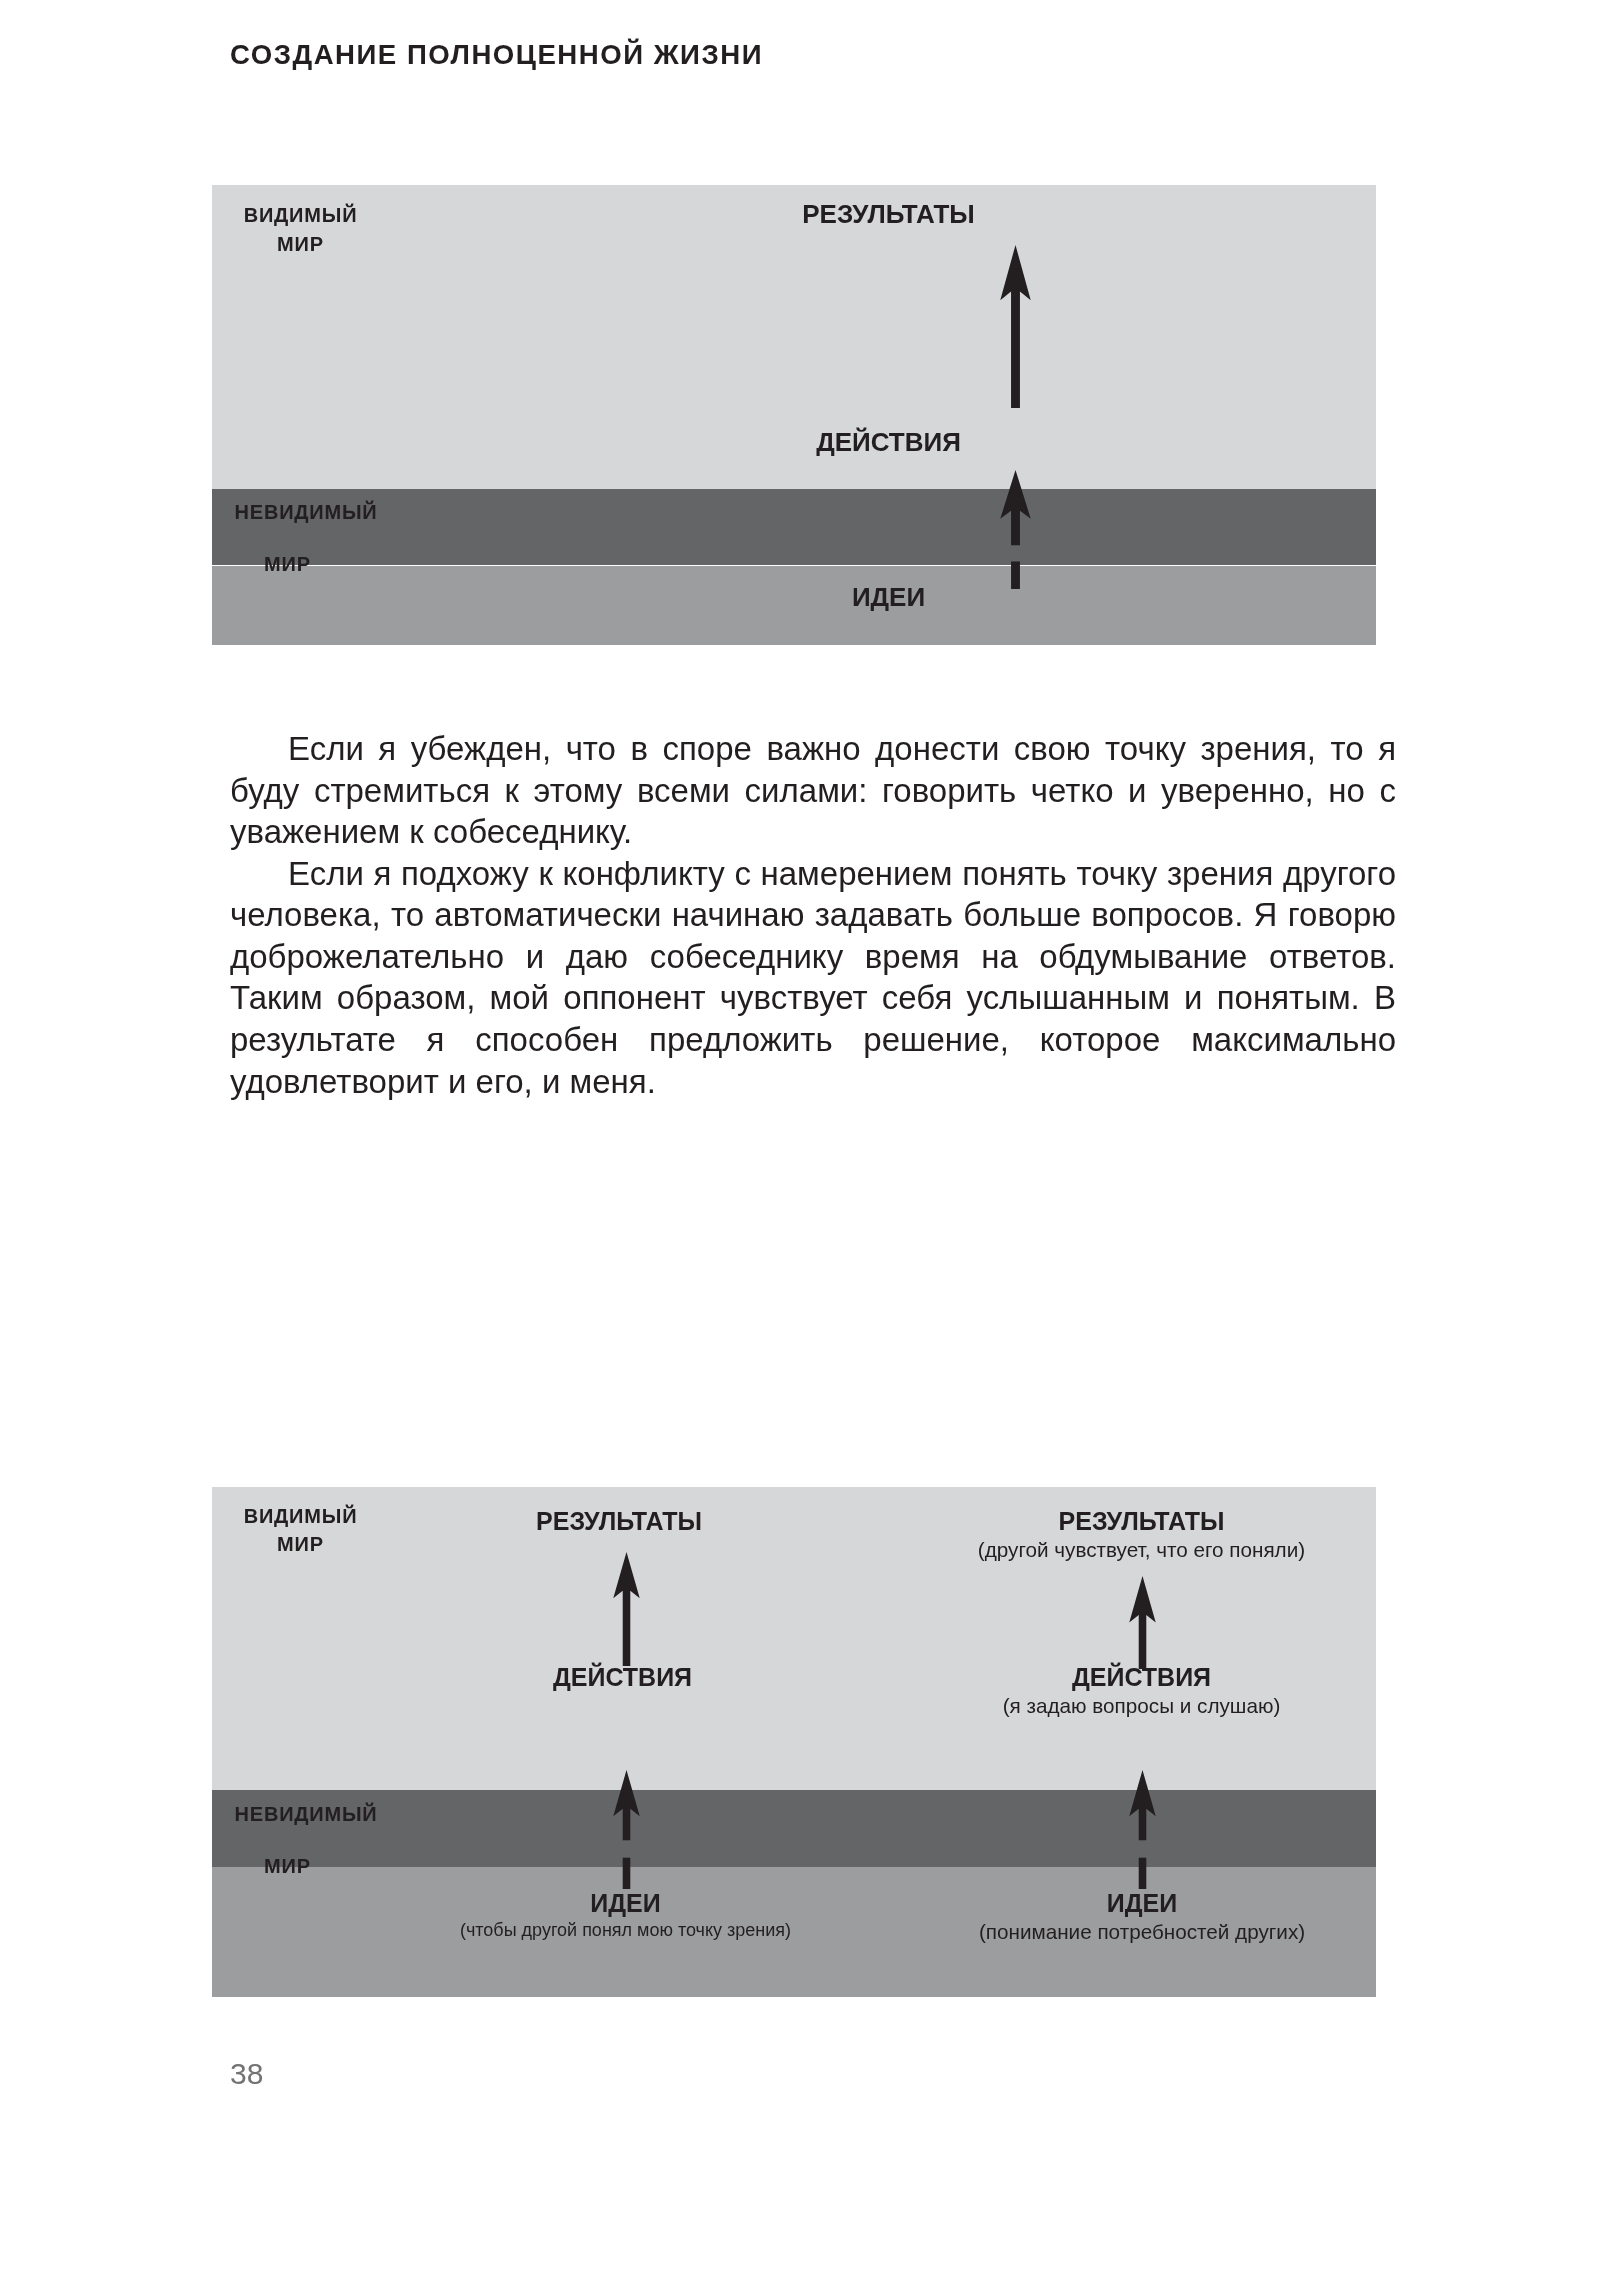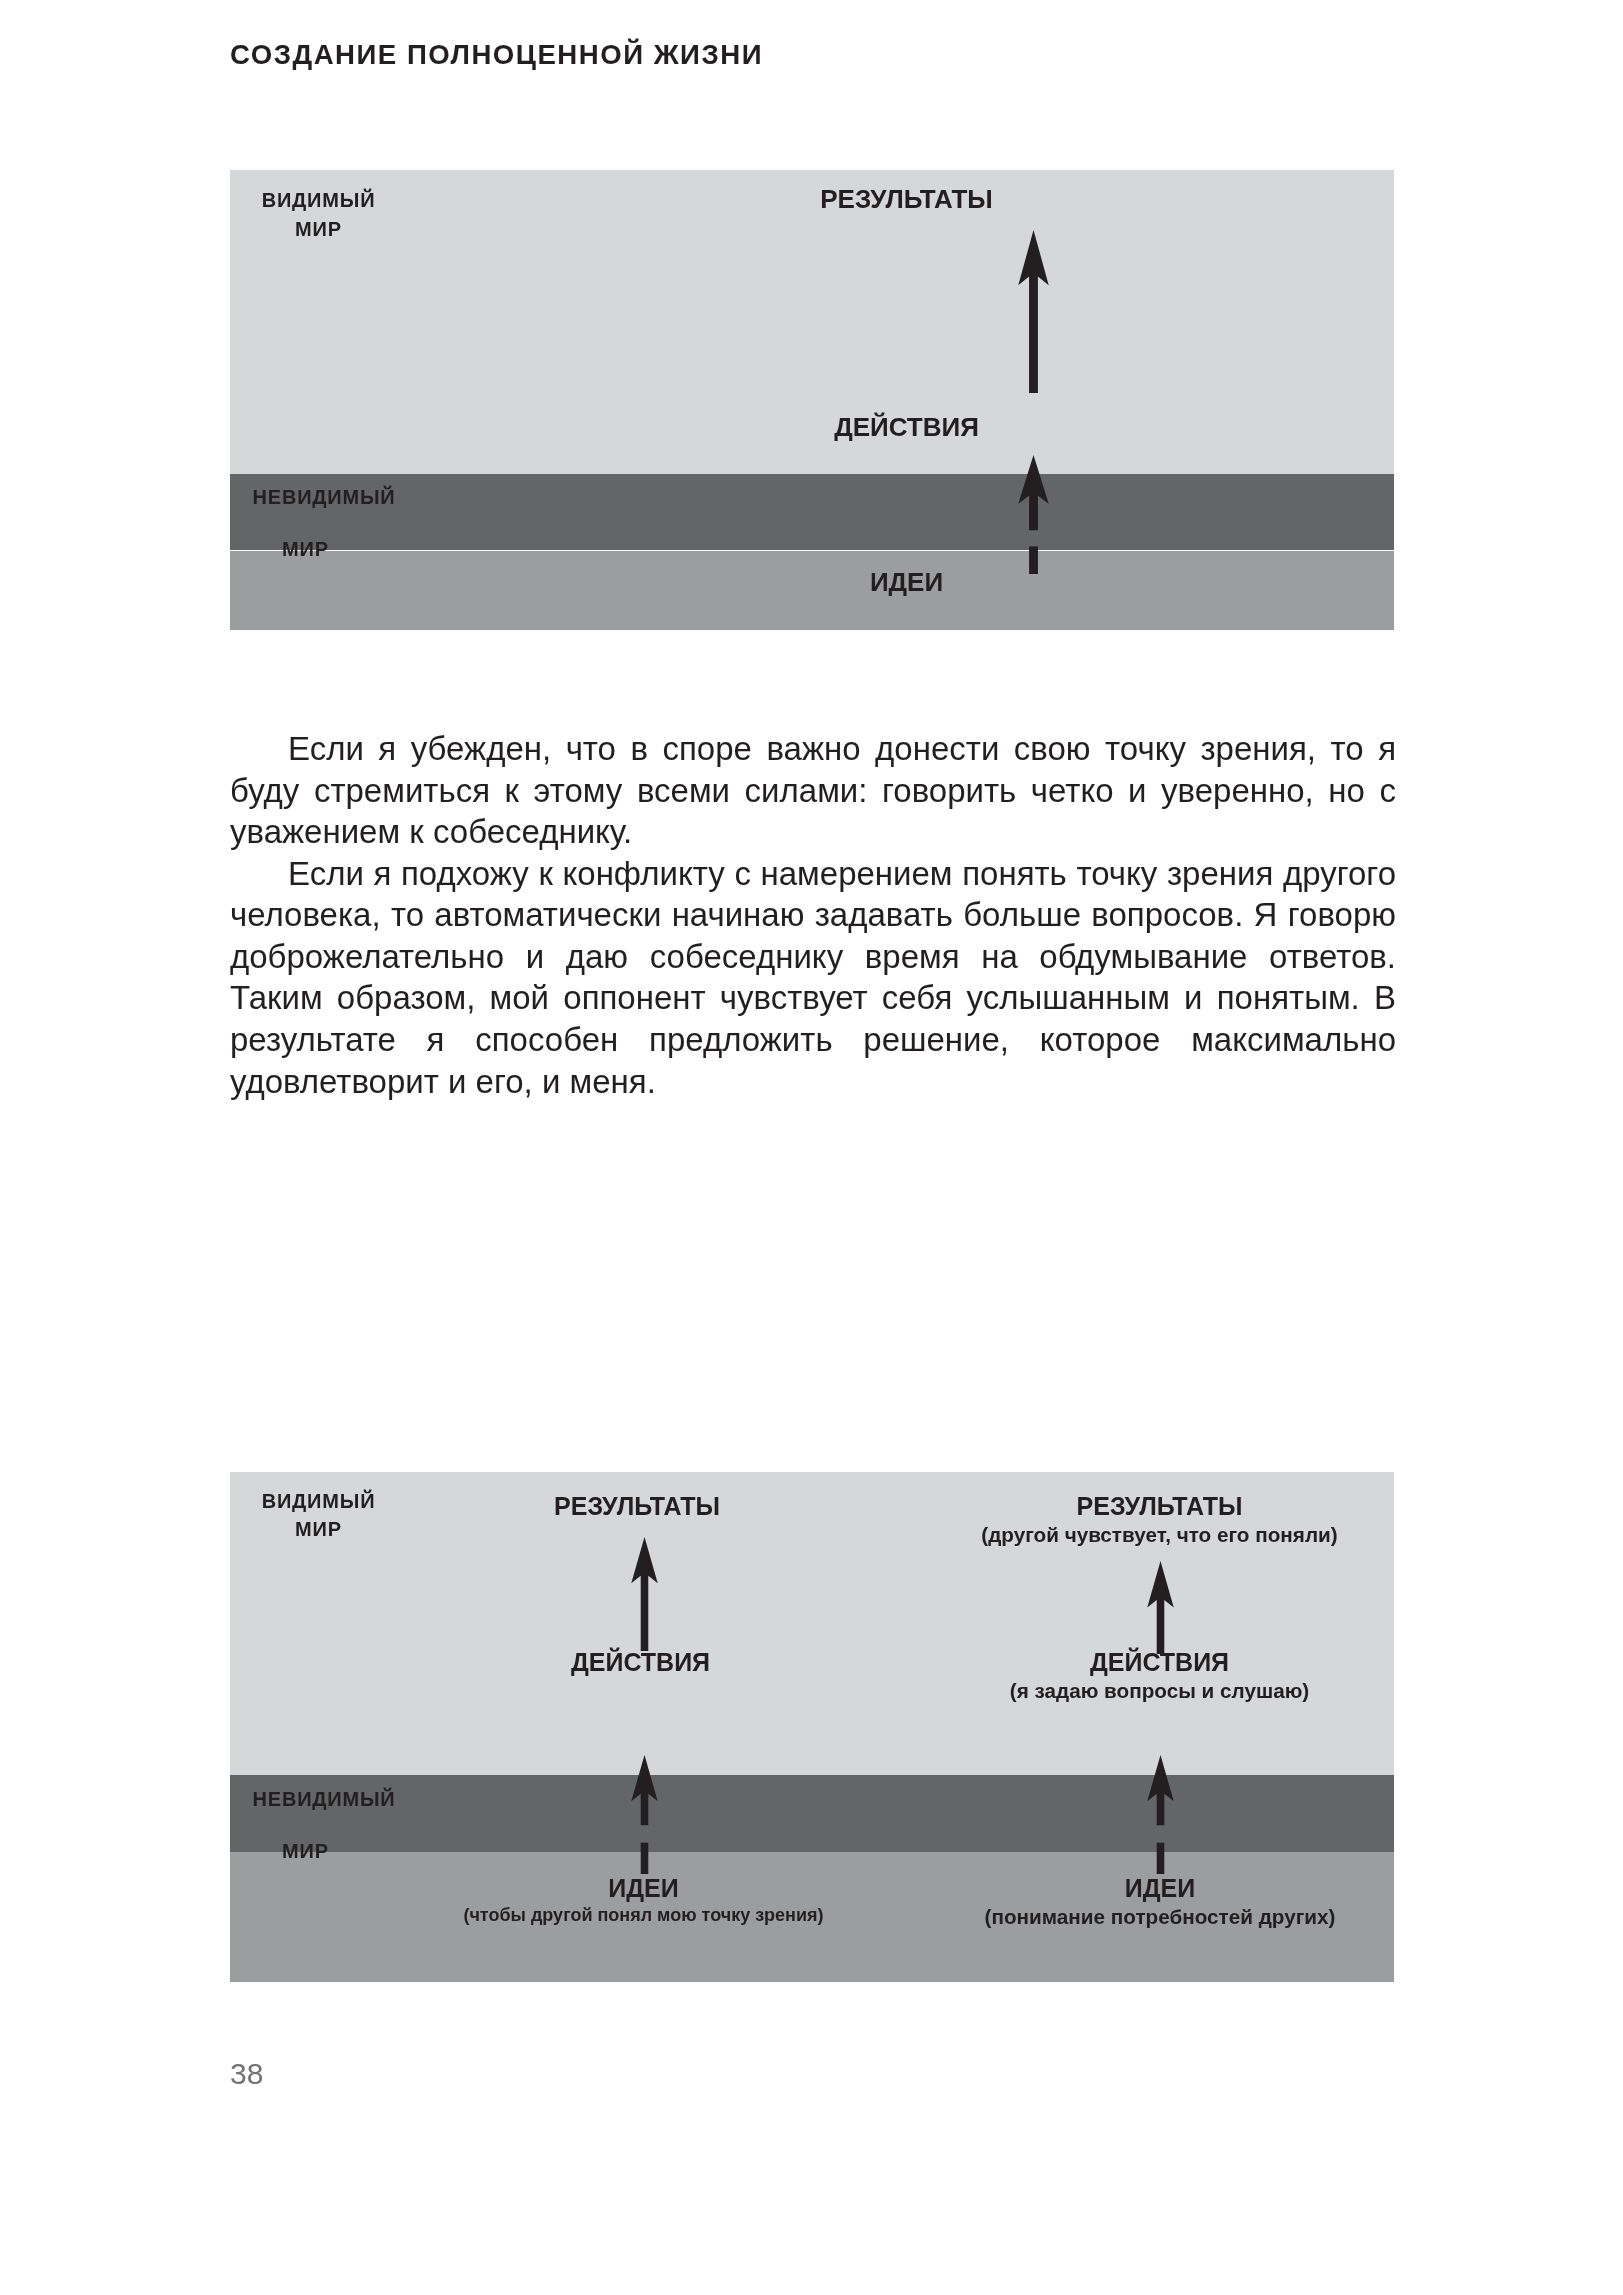"ВИДИМЫЙ" .figure { left: 230px -> 212px; margin-top: none -> 15px }
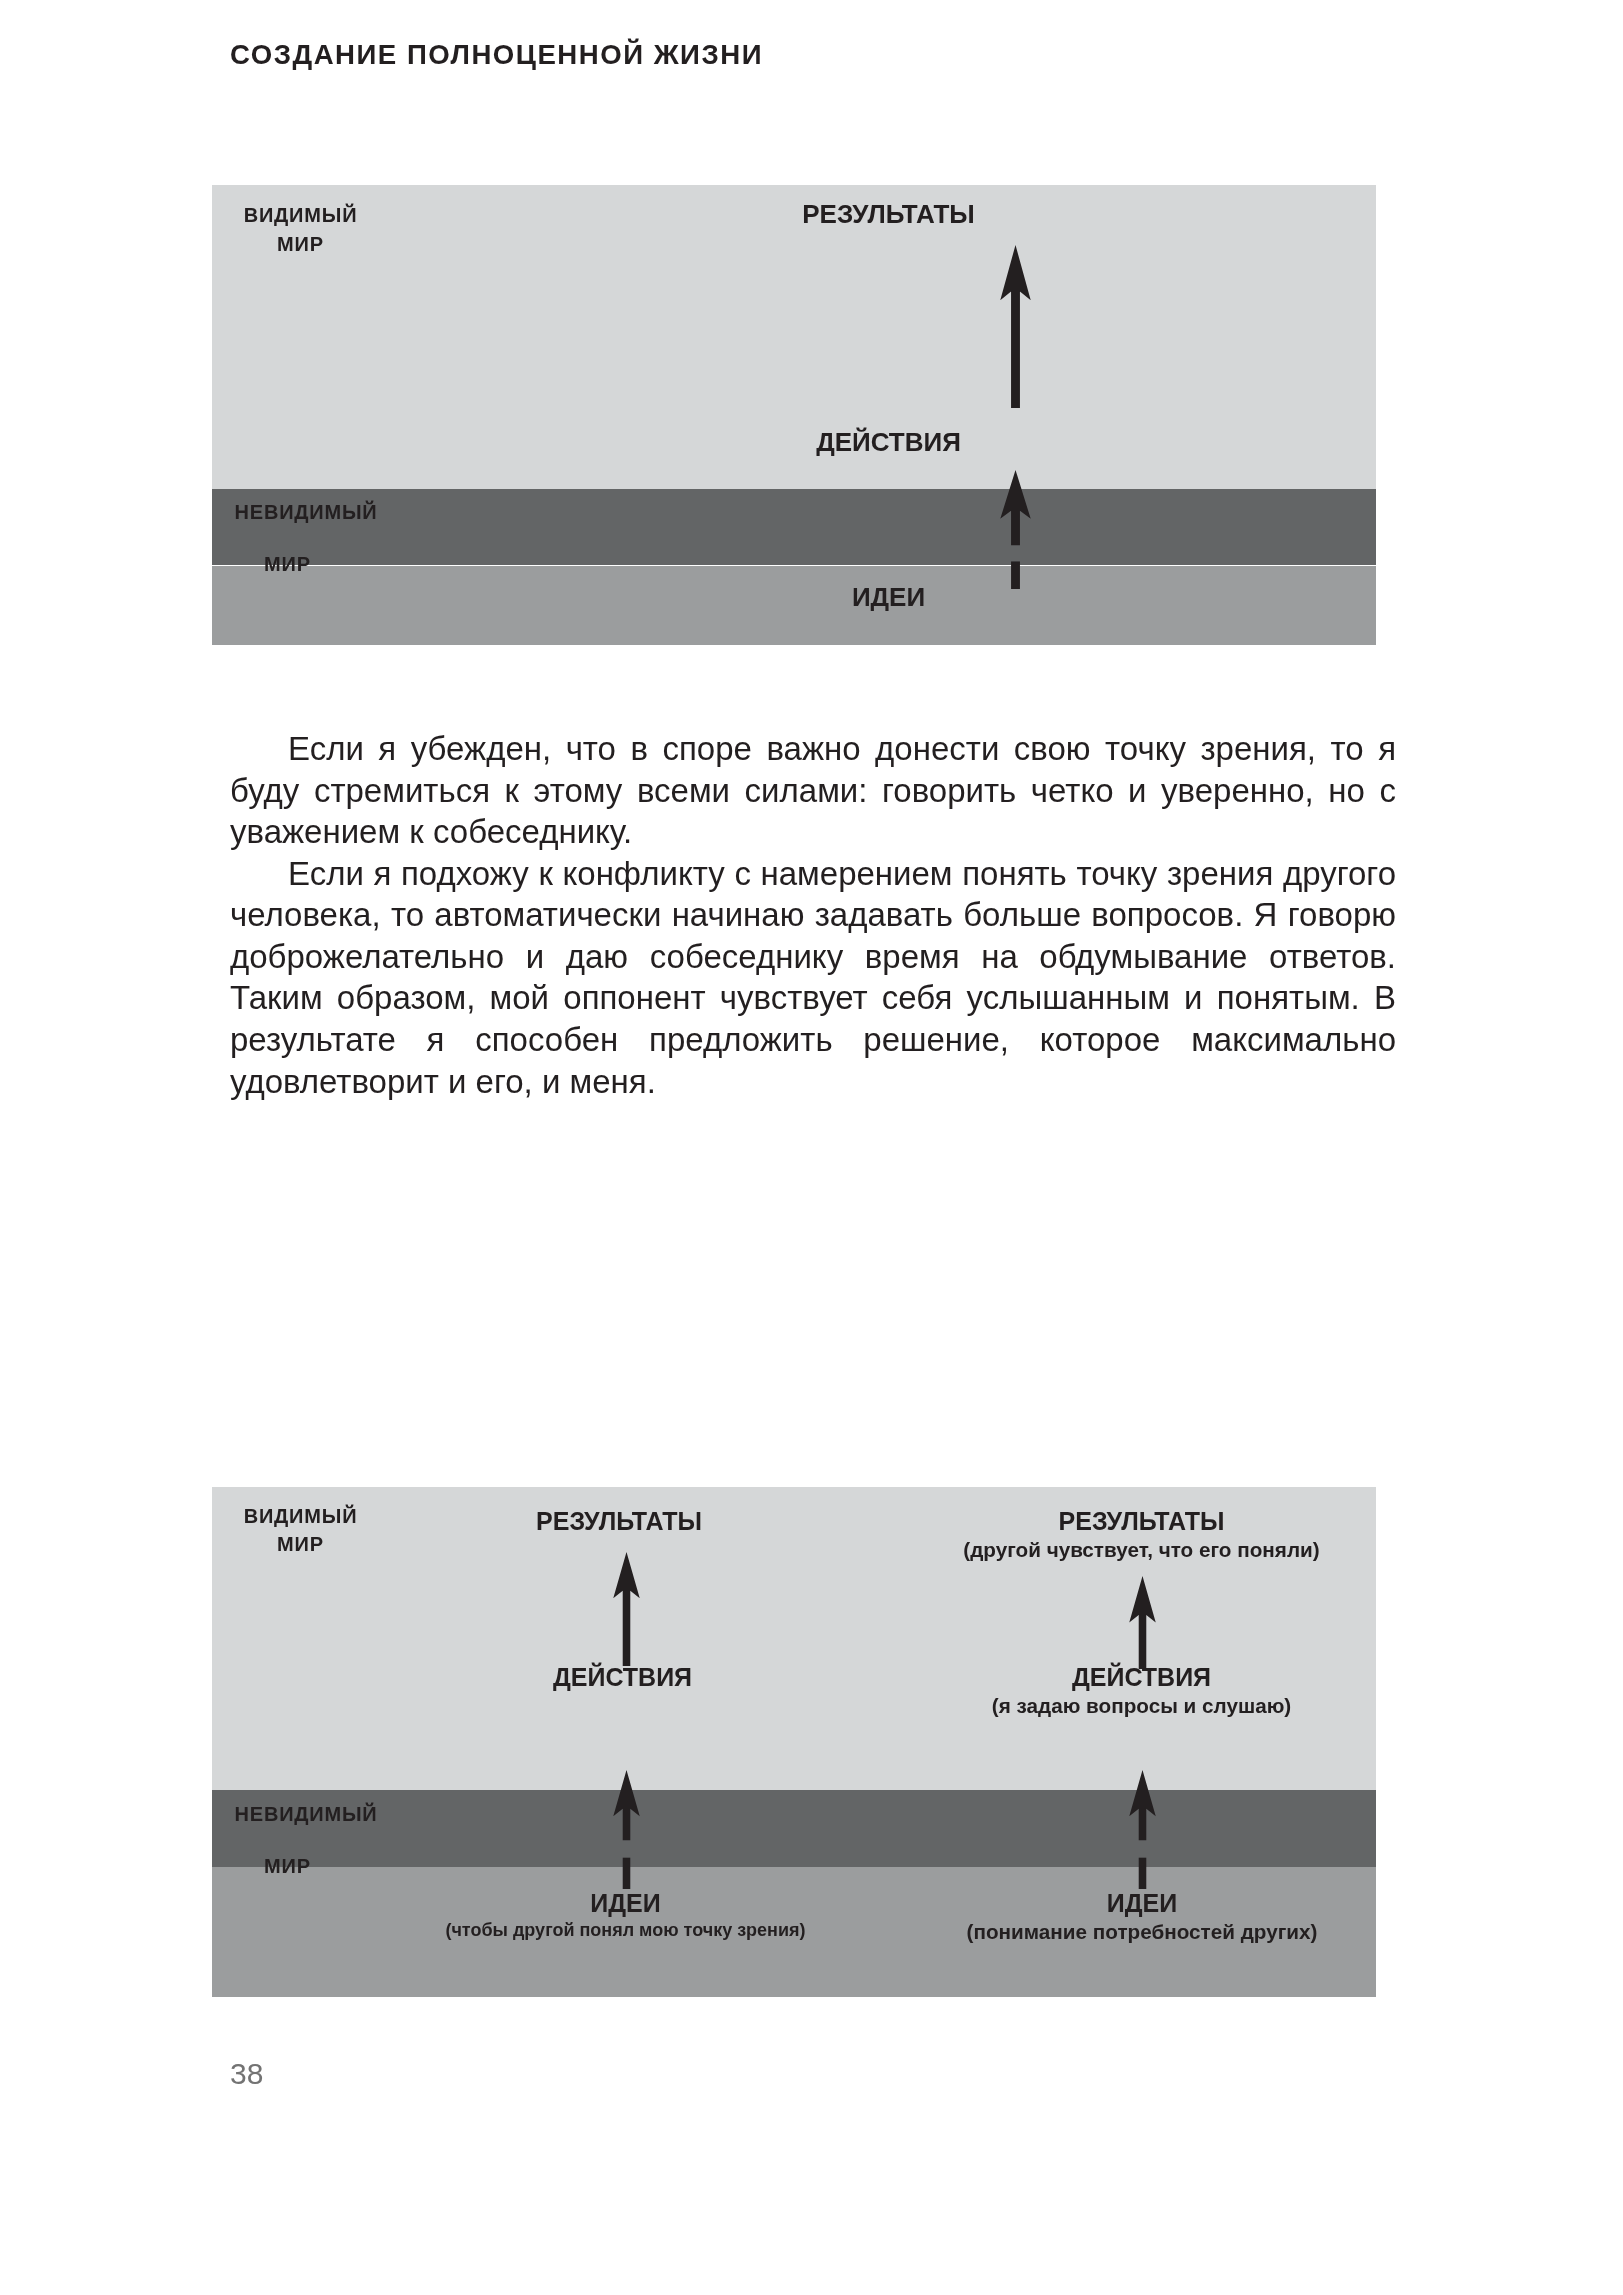"(другой чувствует, что его поняли)" .node .sub { font-weight: 700 -> 400 }
